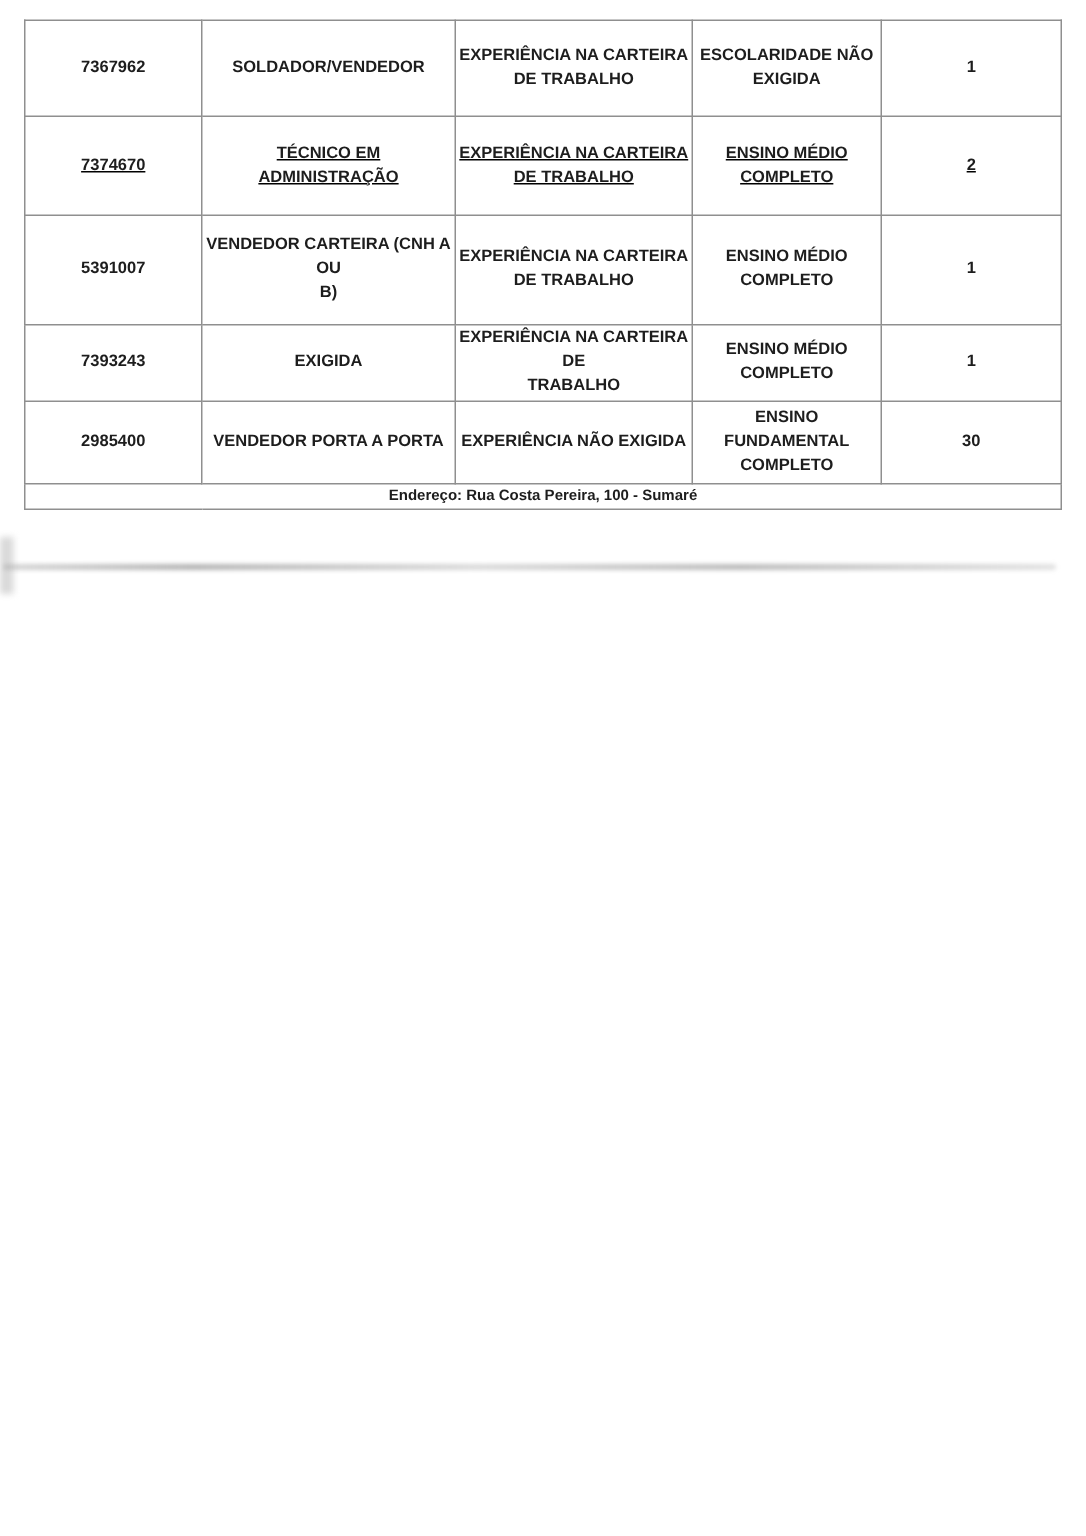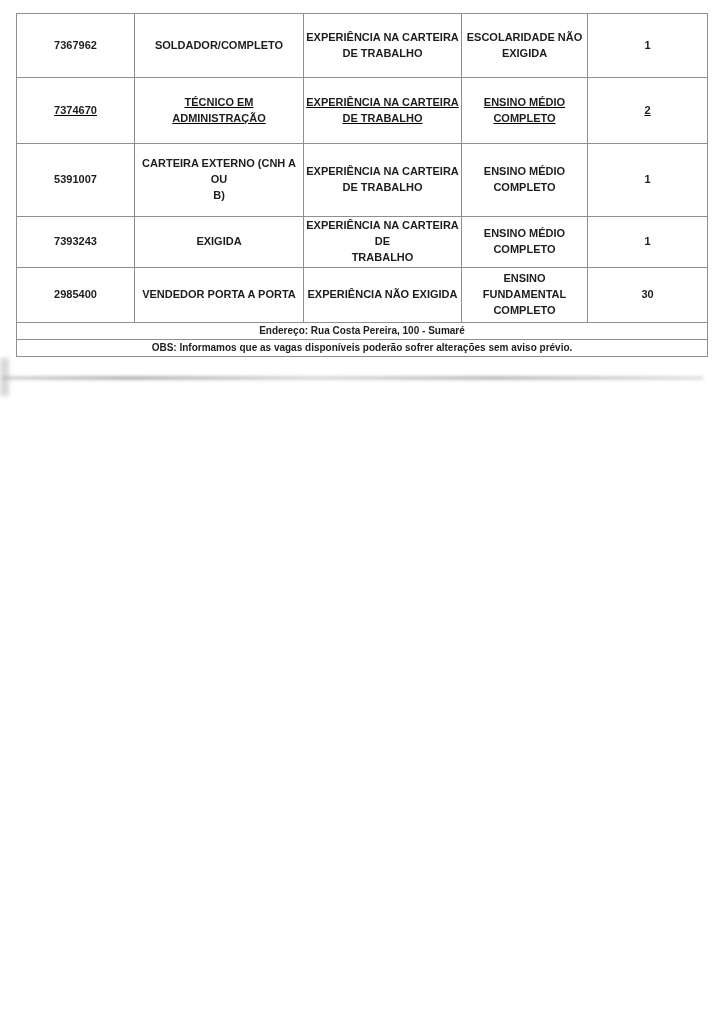"SOLDADOR/COMPLETO" td { text: SOLDADOR/COMPLETO -> SOLDADOR/VENDEDOR }
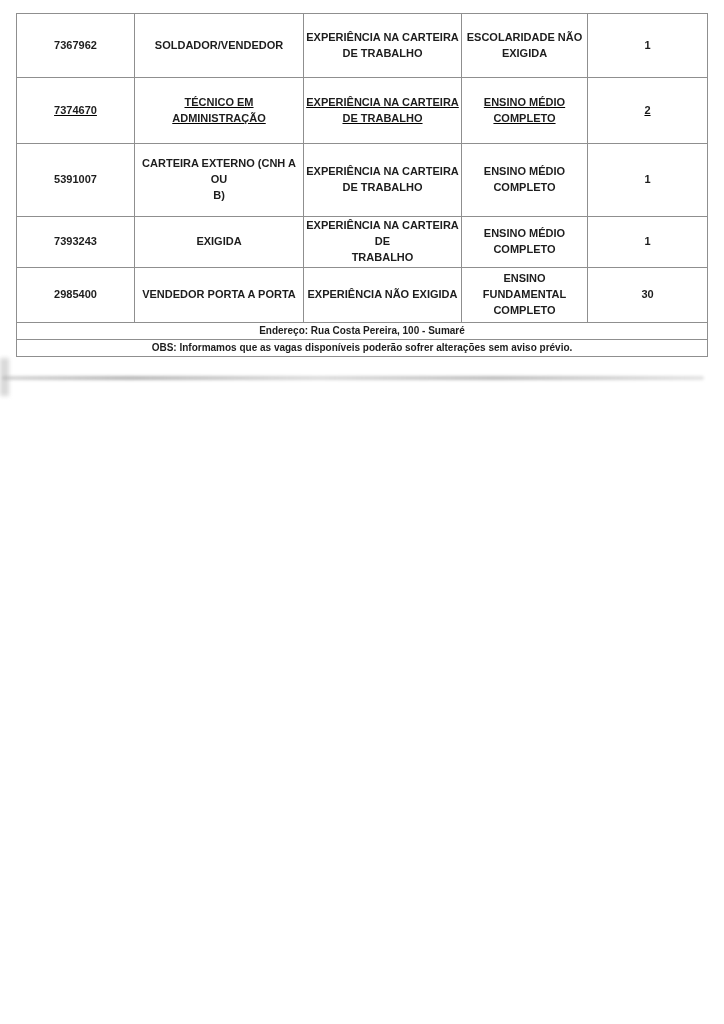"CARTEIRA EXTERNO (CNH A OU" td { text: CARTEIRA EXTERNO -> VENDEDOR CARTEIRA }
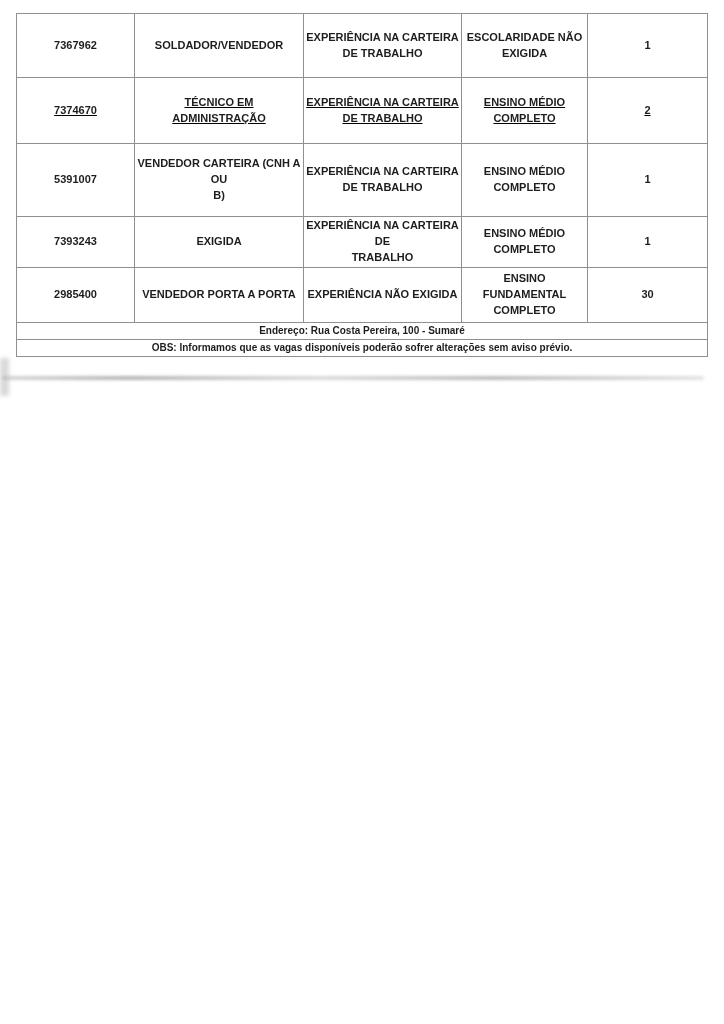"OBS: Informamos que as vagas" tr.h-note { html: <tr> <td>OBS: Informamos que as vagas disponíveis poderão sofrer alterações sem aviso prévio.</td> </tr> -> none }
